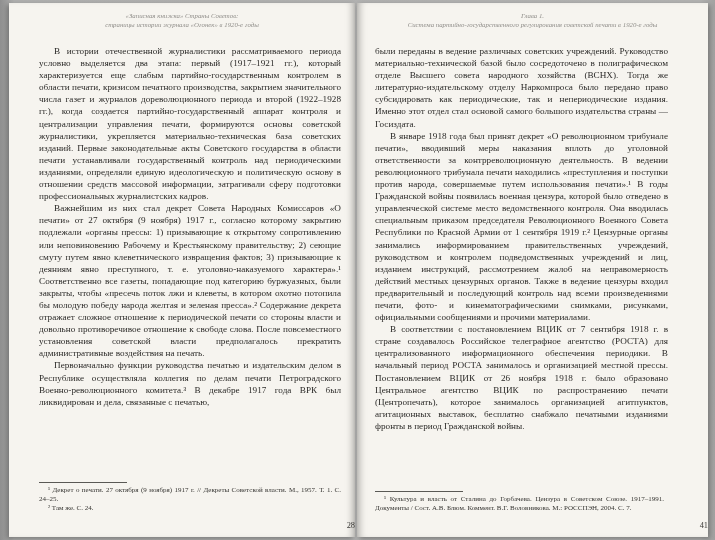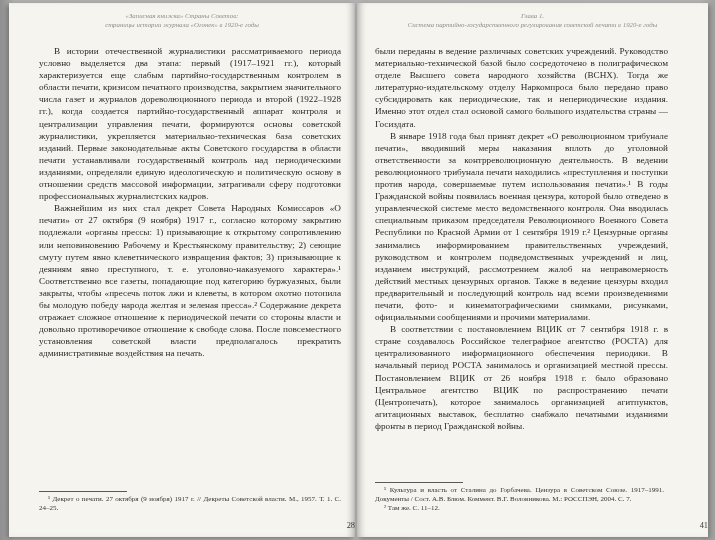"Первоначально функции руководства" p.para { html: none -> <p>Первоначально функции руководства печатью и издательским делом в Республике осуществляла коллегия по делам печати Петроградского Военно-революционного комитета.³ В декабре 1917 года ВРК был ликвидирован и дела, связанные с печатью,</p> }
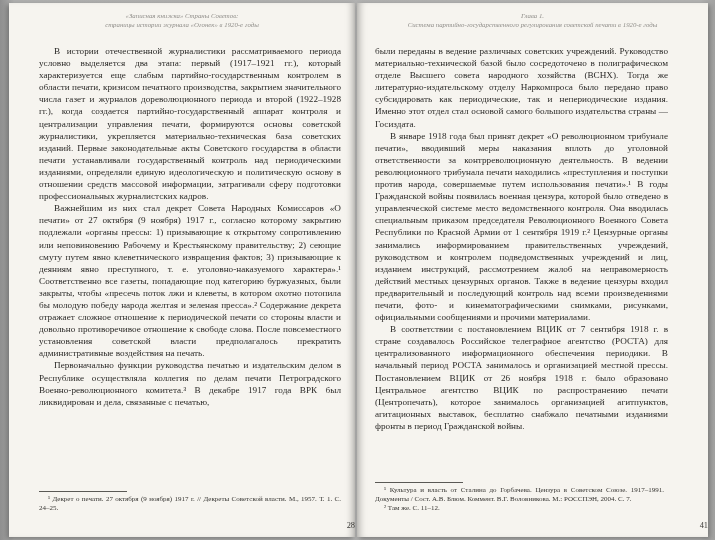"² Там же. С. 24." div.fn { html: none -> <div>² Там же. С. 24.</div> }
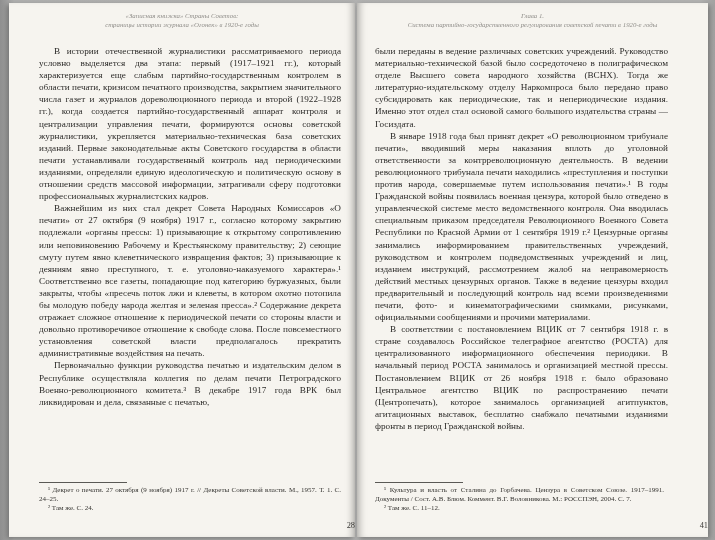"² Там же. С. 11–12." div.fn { html: <div>² Там же. С. 11–12.</div> -> none }
